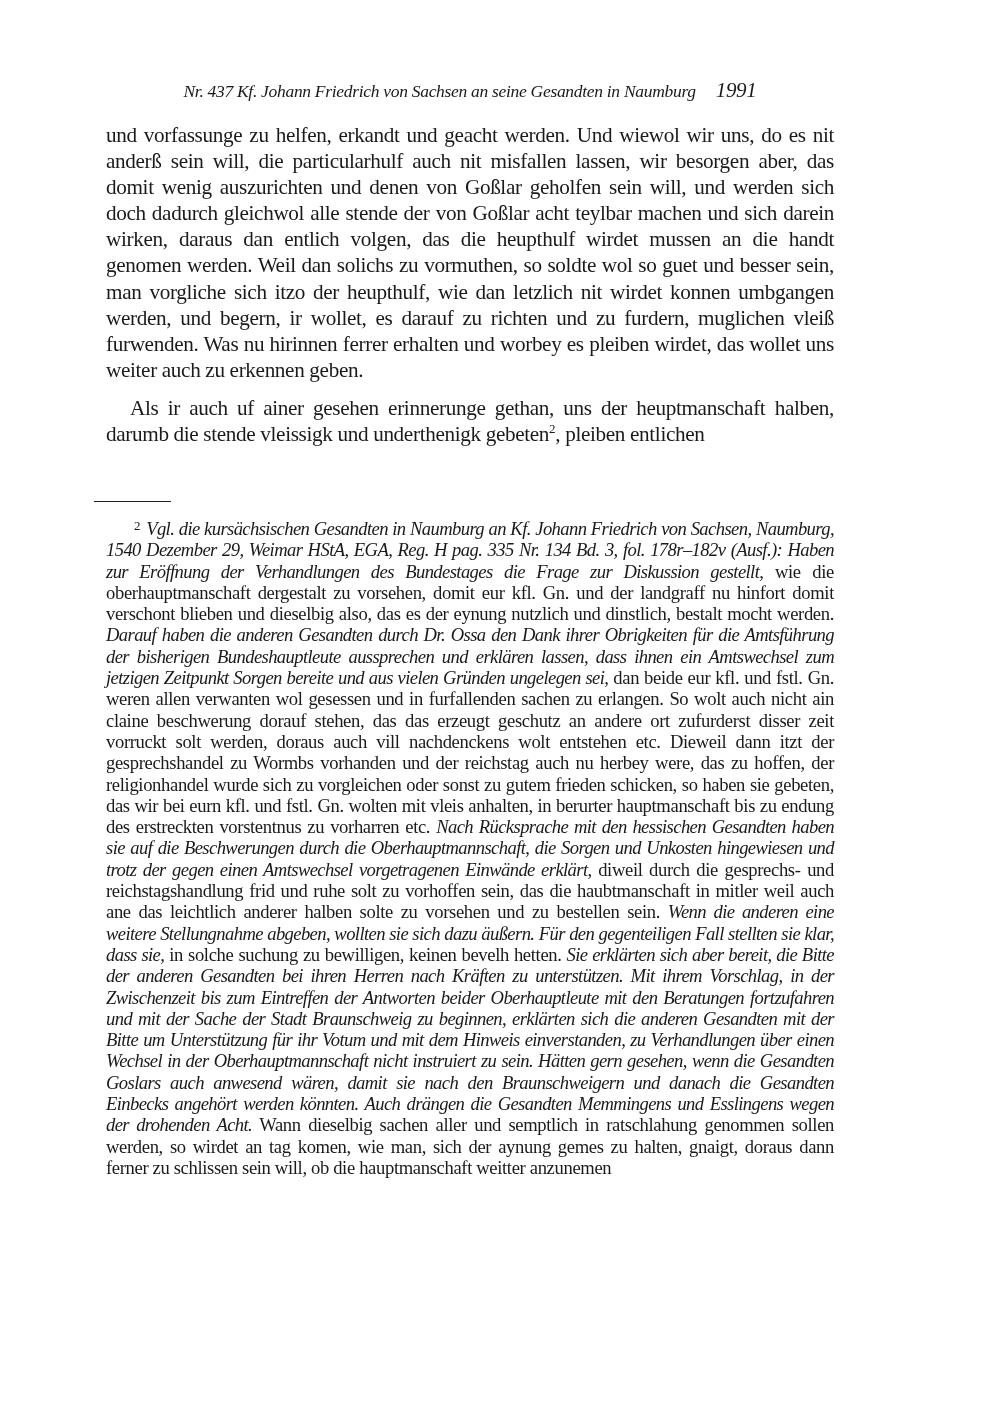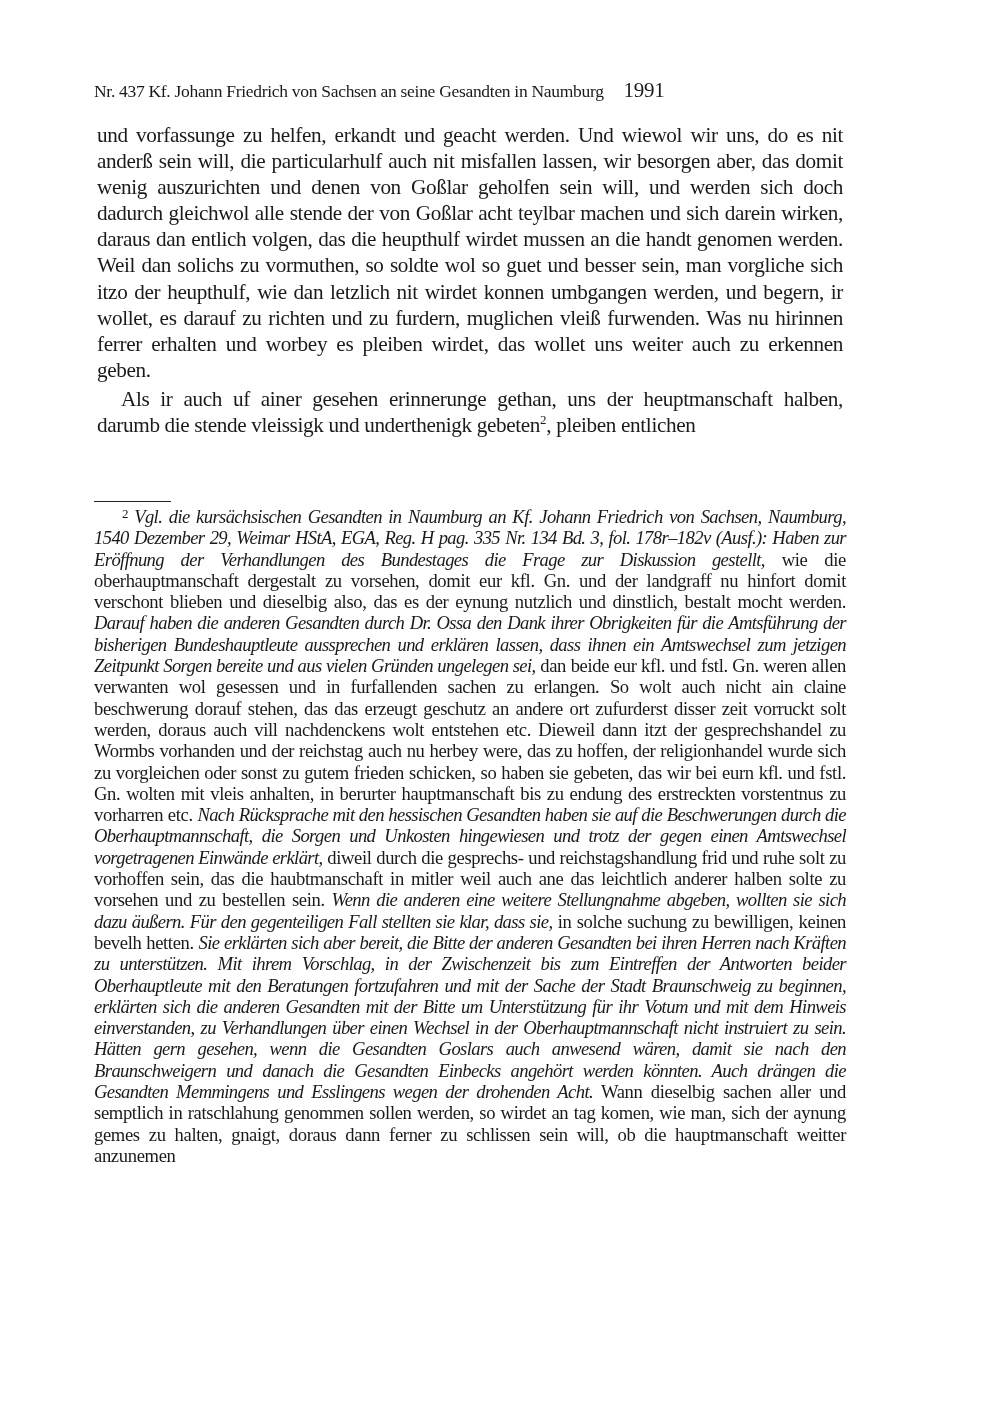"Nr. 437 Kf. Johann Friedrich" .running-head { font-style: none -> italic; text-align: left -> center }
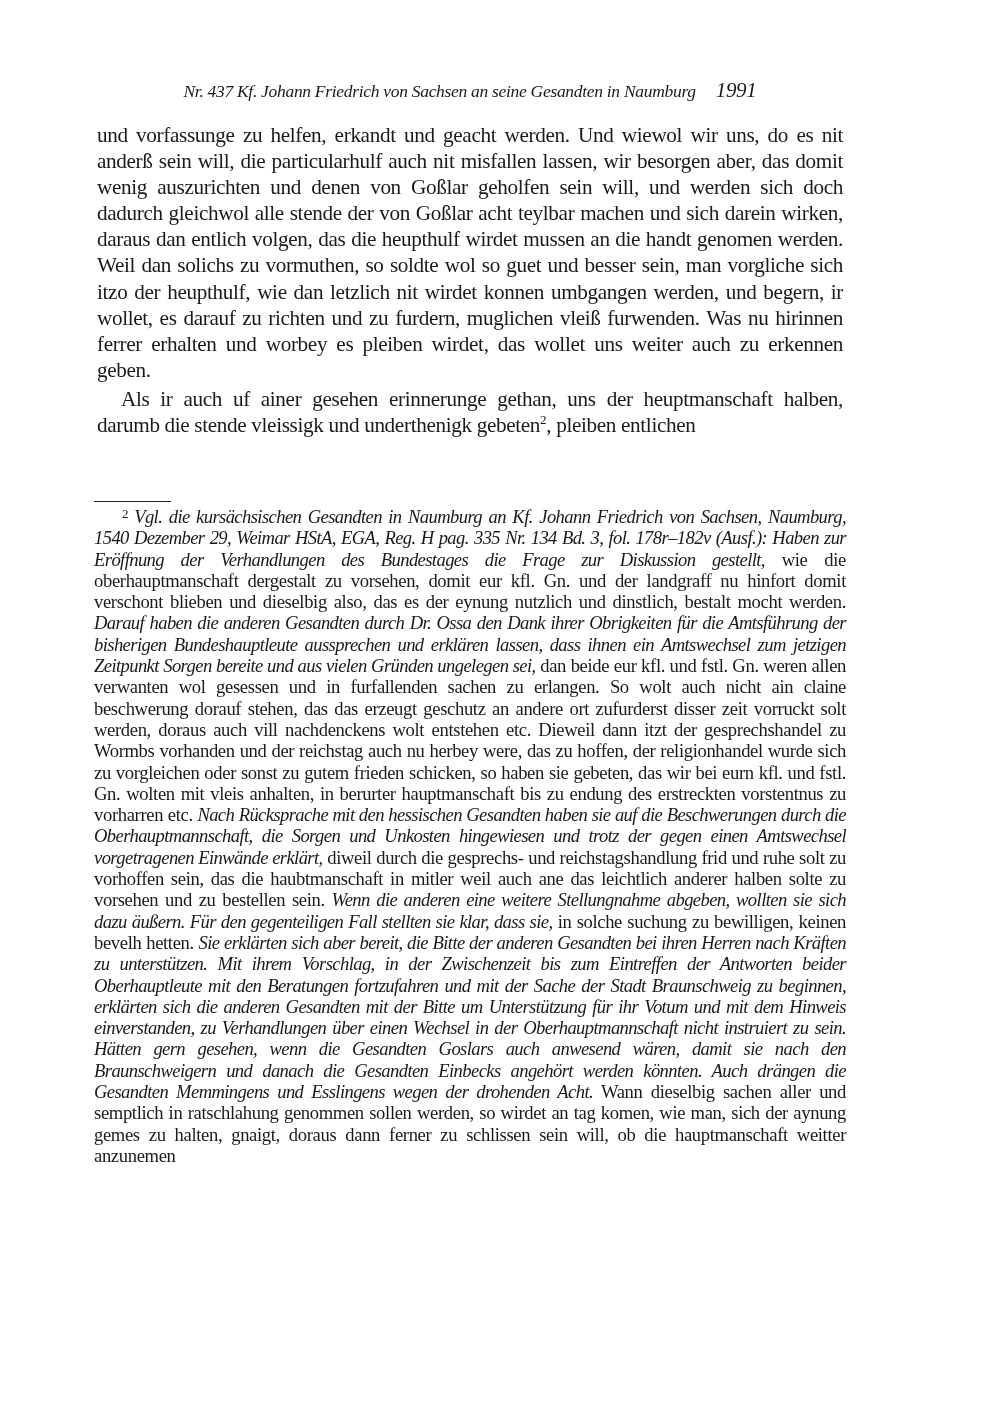"und vorfassunge zu helfen, erkandt" .main-text p { margin: 3px -> 12px }
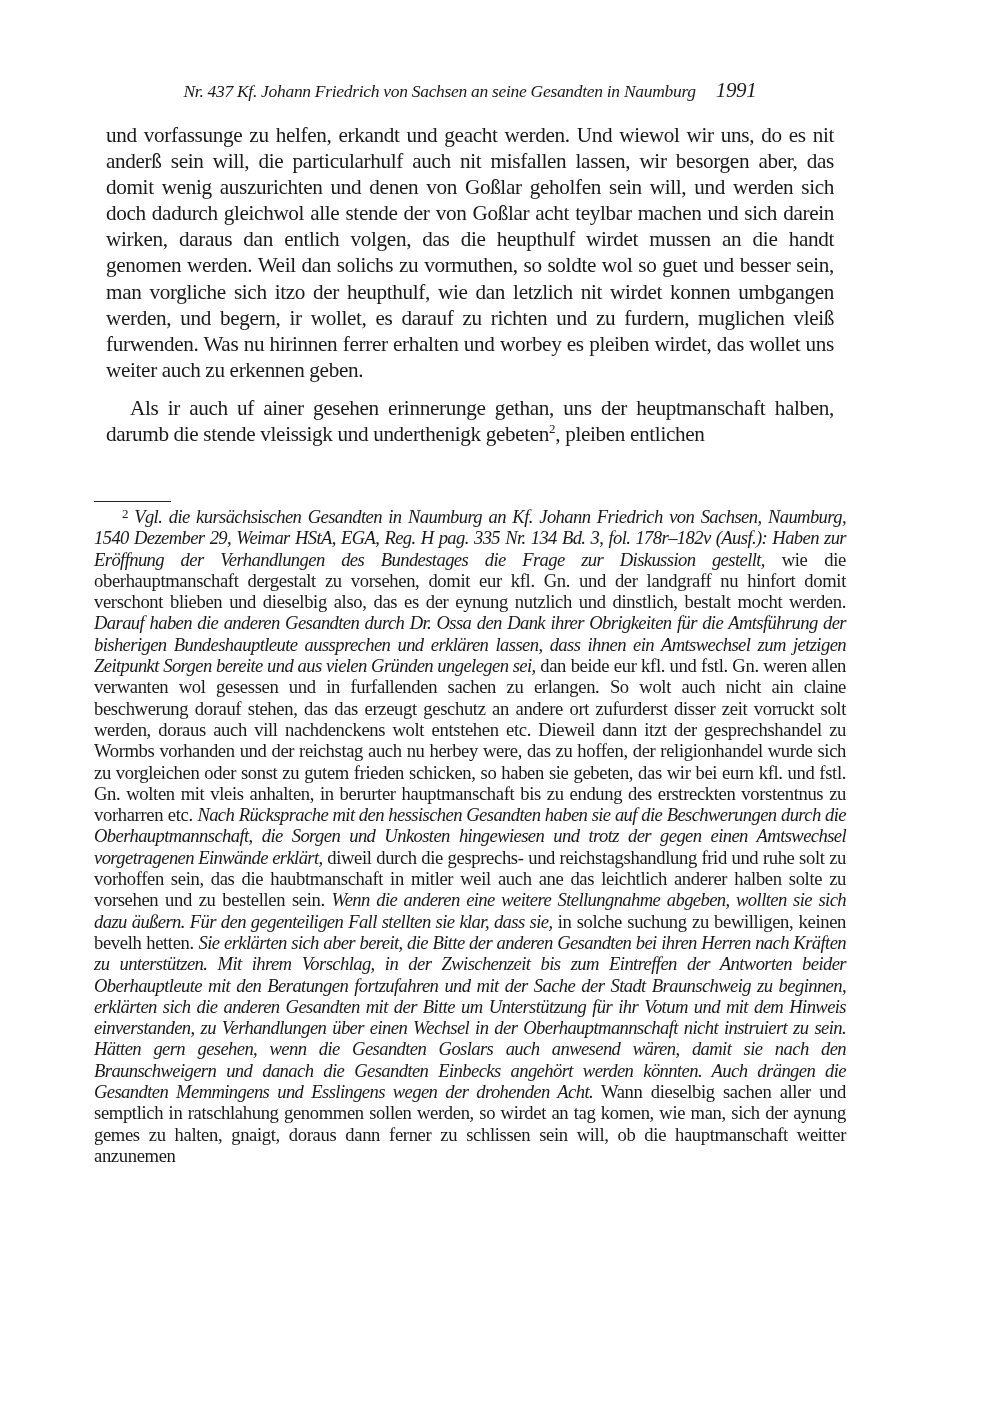"2 Vgl. die kursächsischen Gesandten" .footnotes p { margin: 0 -> 12px }
